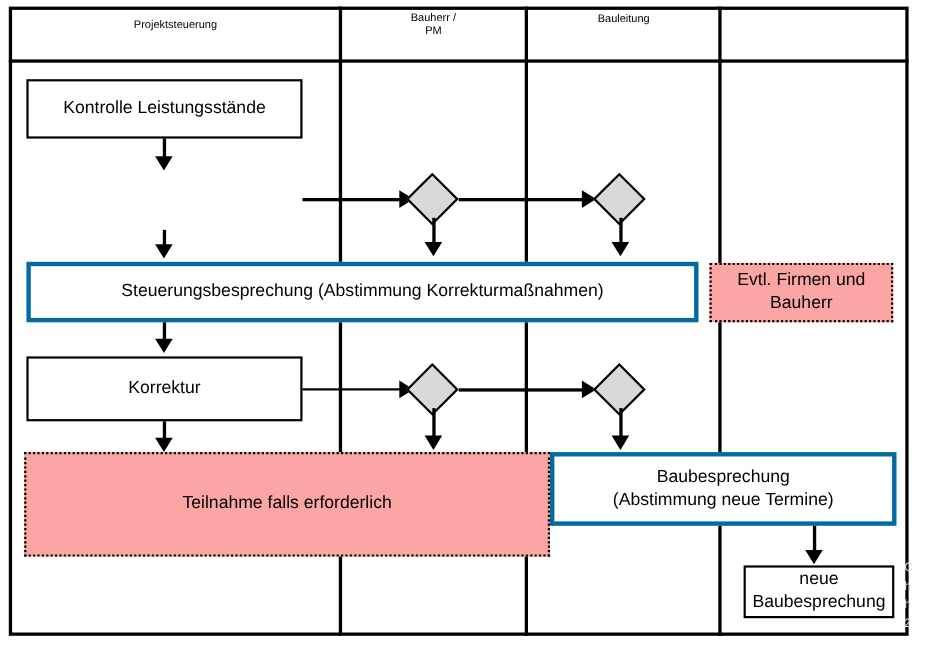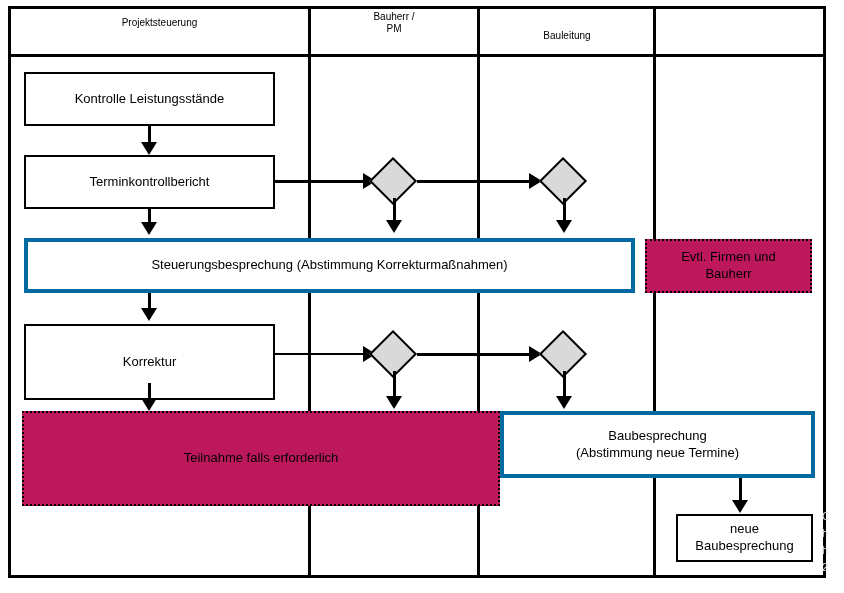"Bauleitung" div.lane-title { top: 30px -> 12px }
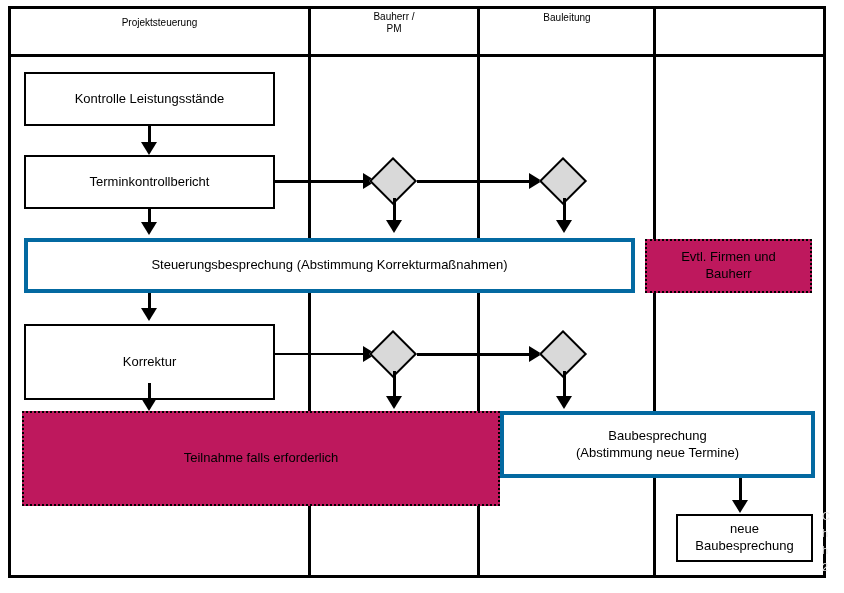"Kontrolle Leistungsstände" .box { font-size: 13px -> 16px }
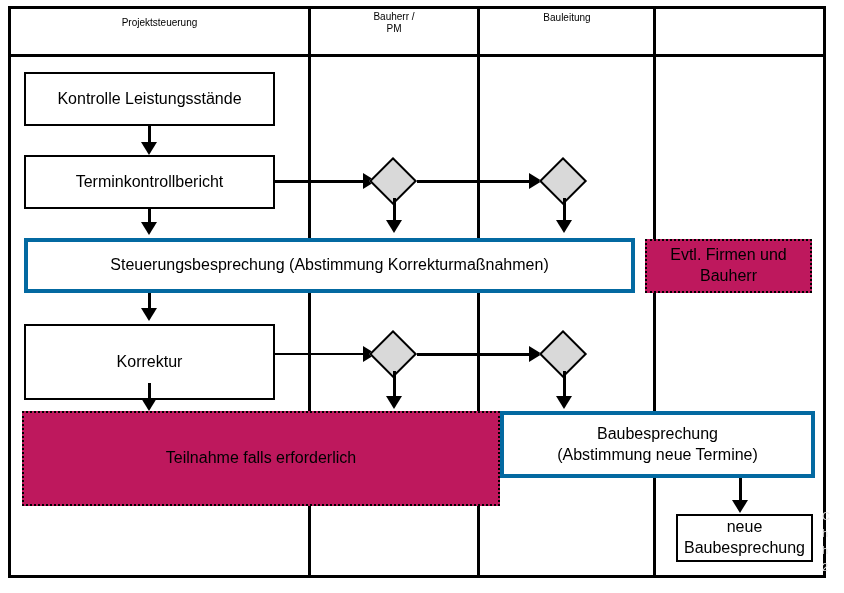"Terminkontrollbericht" div.box { html: <div> <span>Terminkontrollbericht</span> </div> -> none }
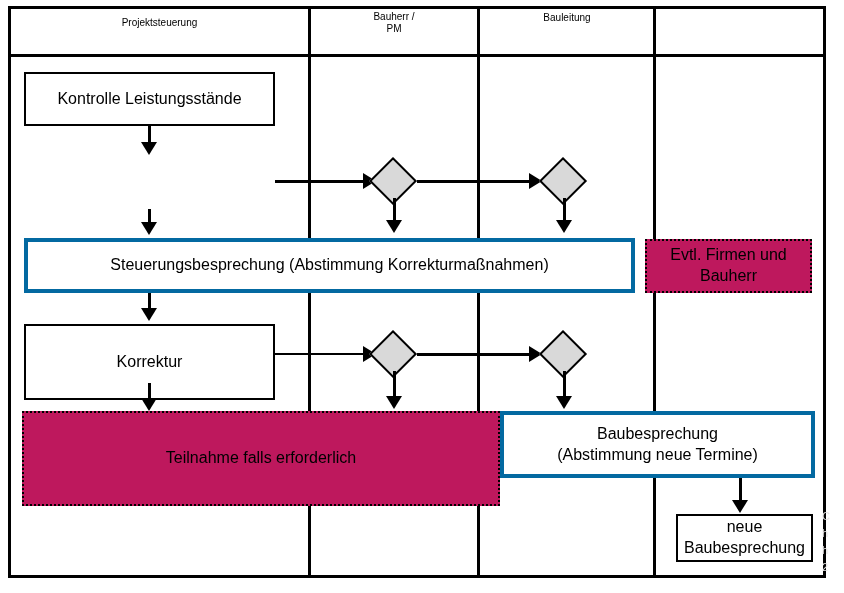"Evtl. Firmen und" .box.dotted { background: #be185d -> #fca5a5 }
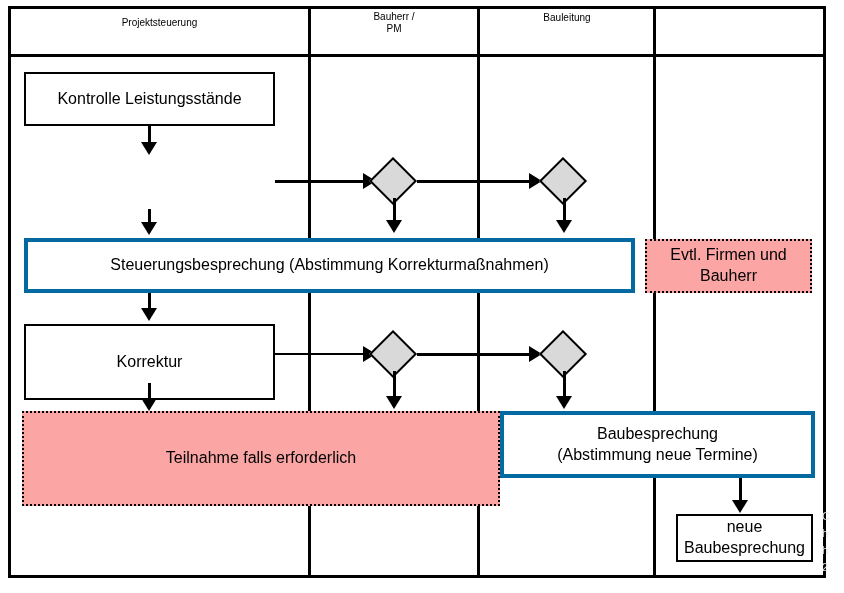"Korrektur" div.box { height: 76px -> 59px }
